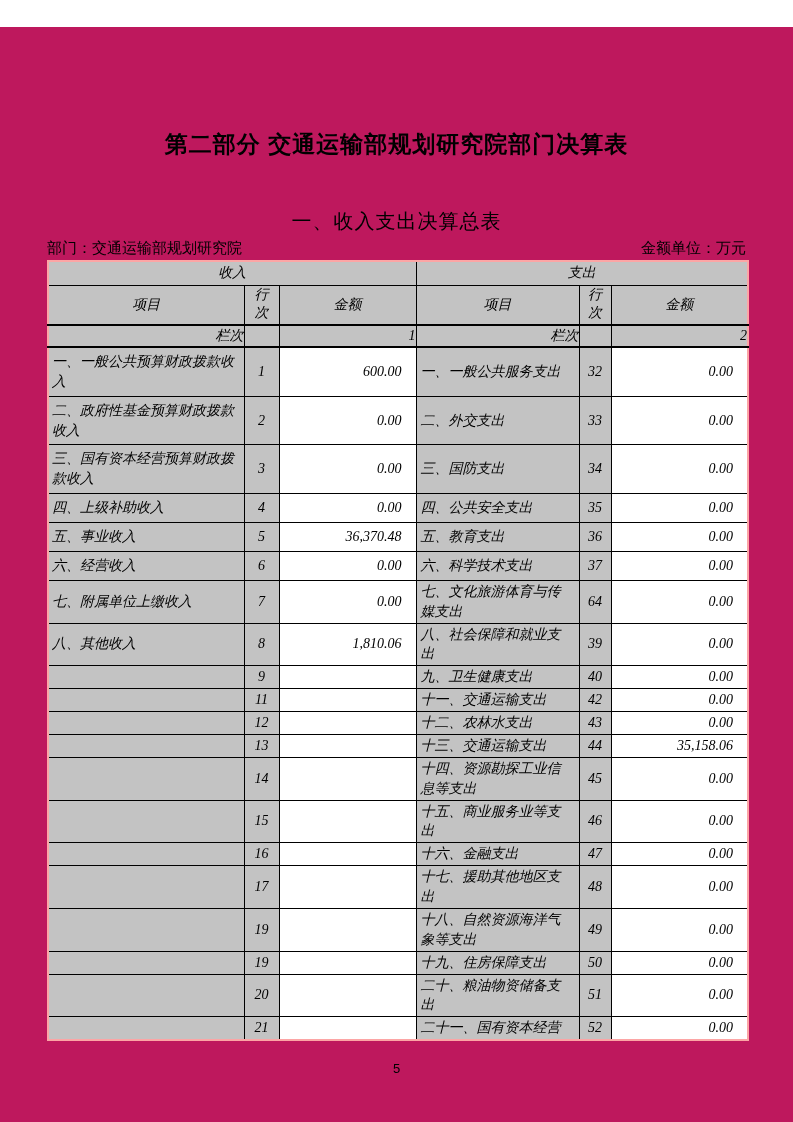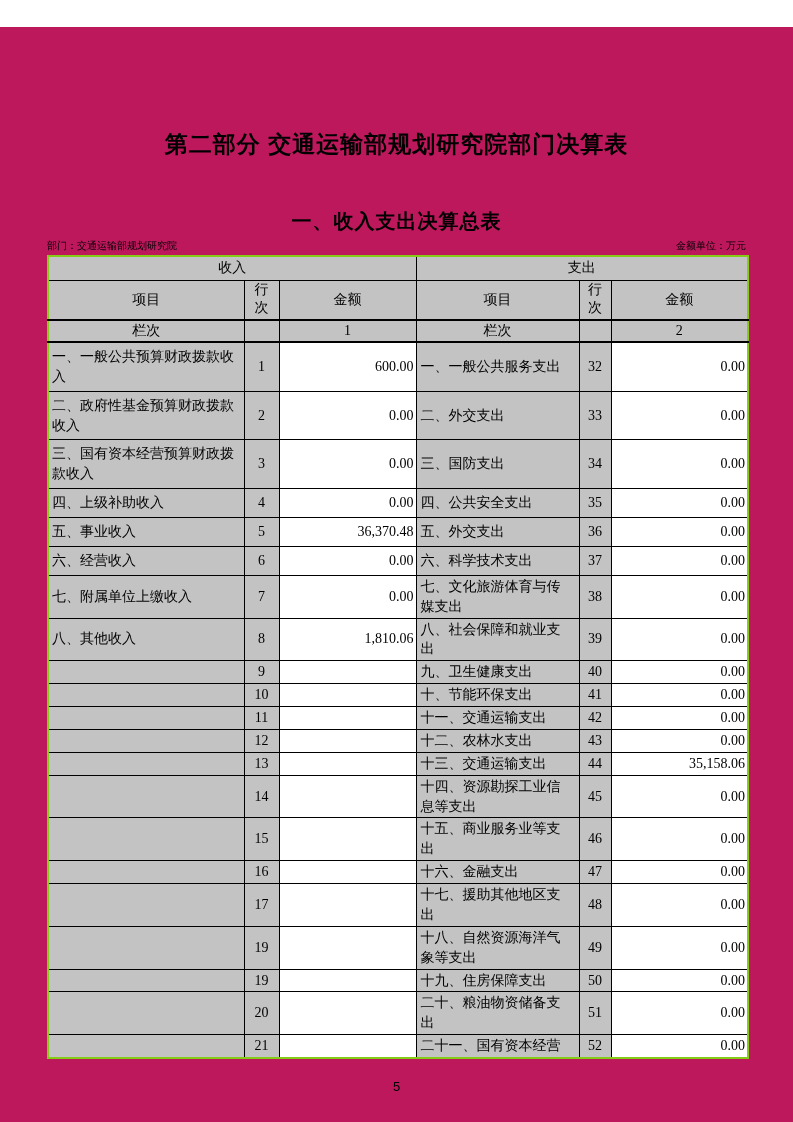"一、收入支出决算总表" .table-title { font-weight: bold -> normal }
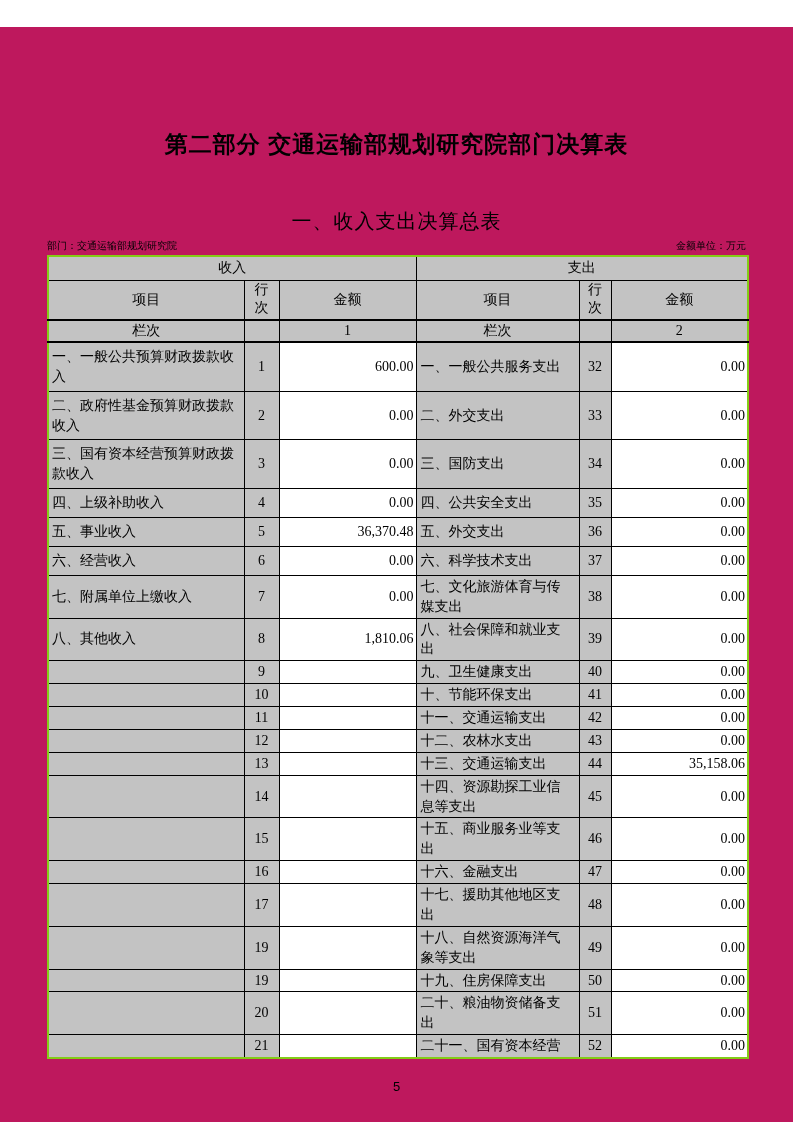"部门：交通运输部规划研究院" .meta-line { font-size: 10px -> 15px }
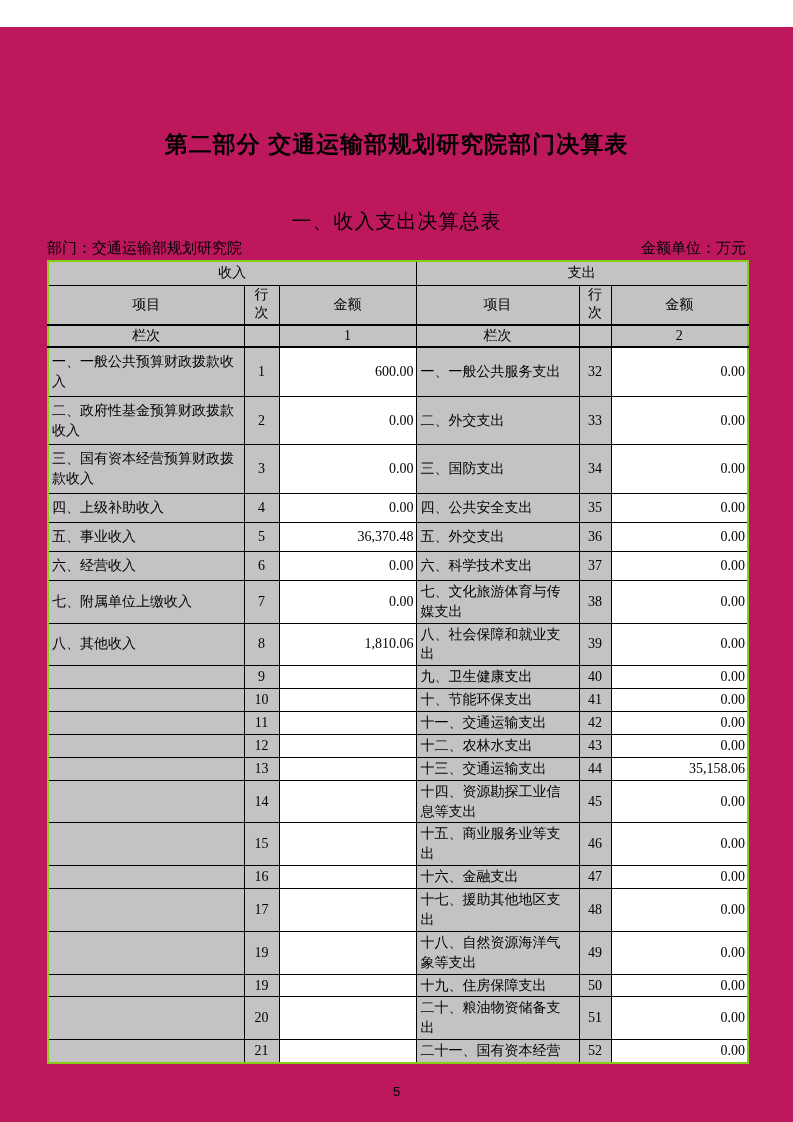"收入" table.acct-table { border: 2px solid #84cc16 -> 2px solid #fca5a5; font-style: none -> italic }
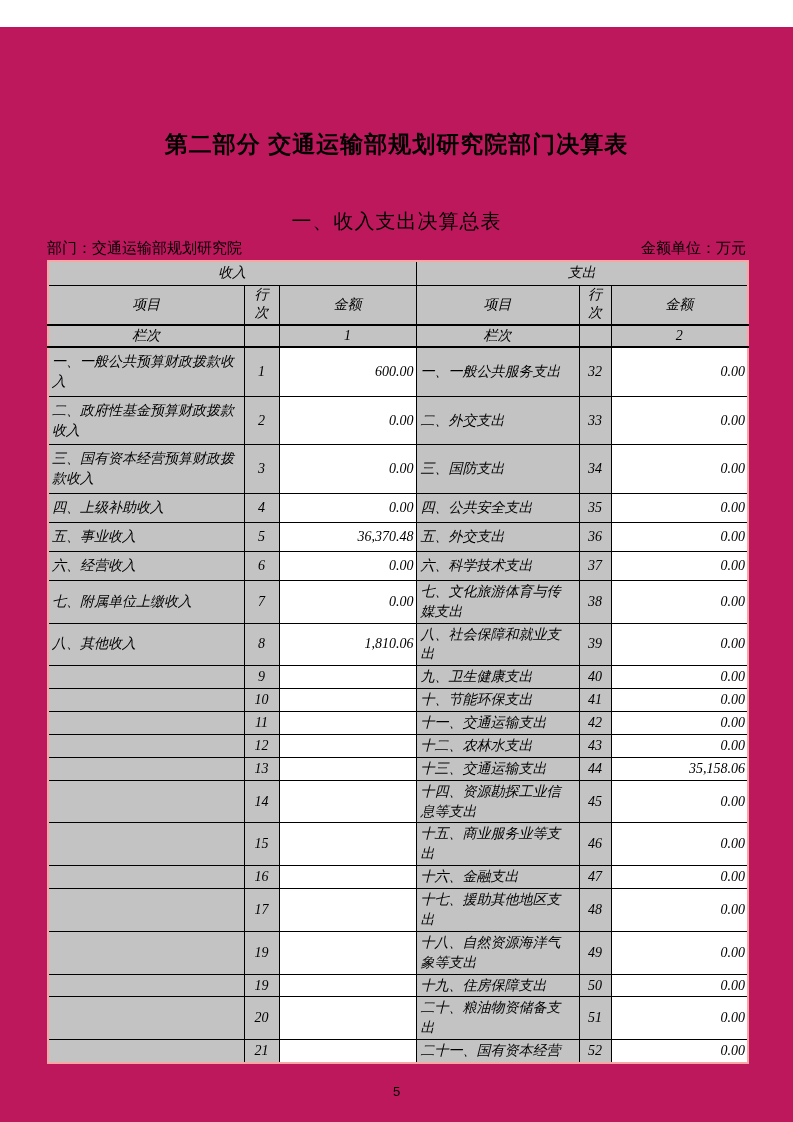"栏次" td.lanci-cell { text-align: center -> right }
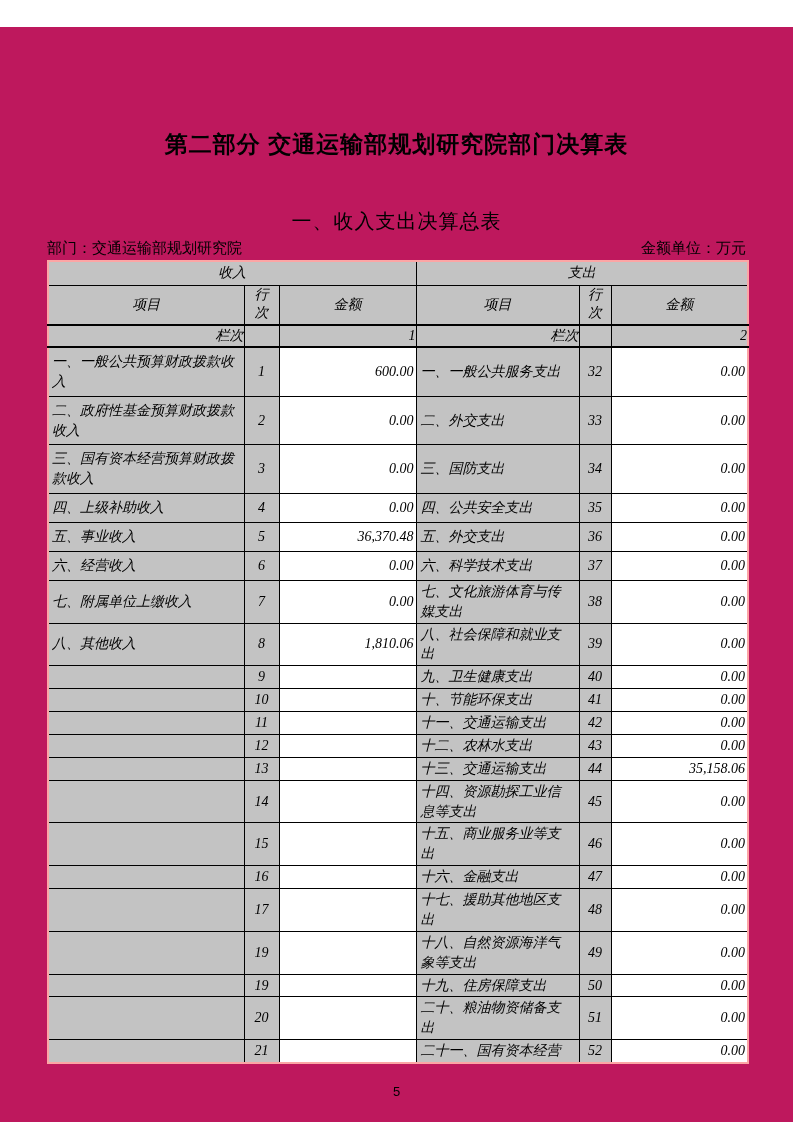"600.00" td.amount { padding: 1px 2px 1px 2px -> 1px 14px 1px 2px }
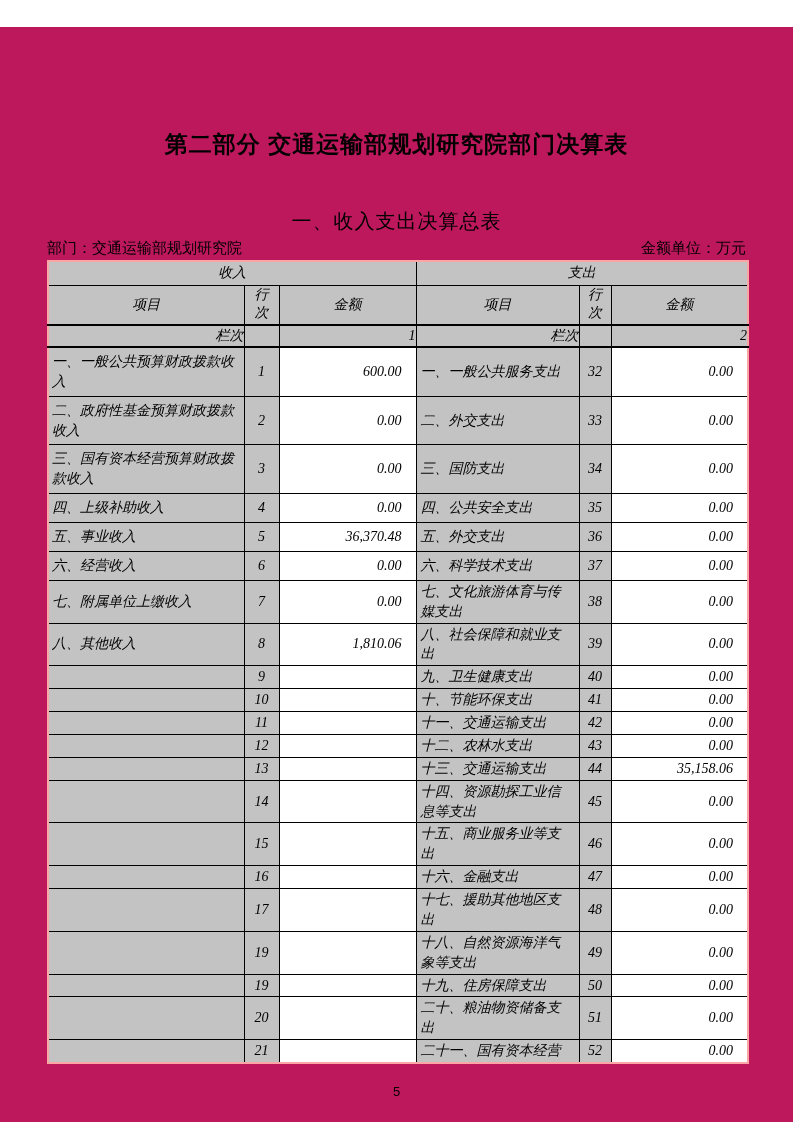"五、外交支出" td.item { text: 外交 -> 教育 }
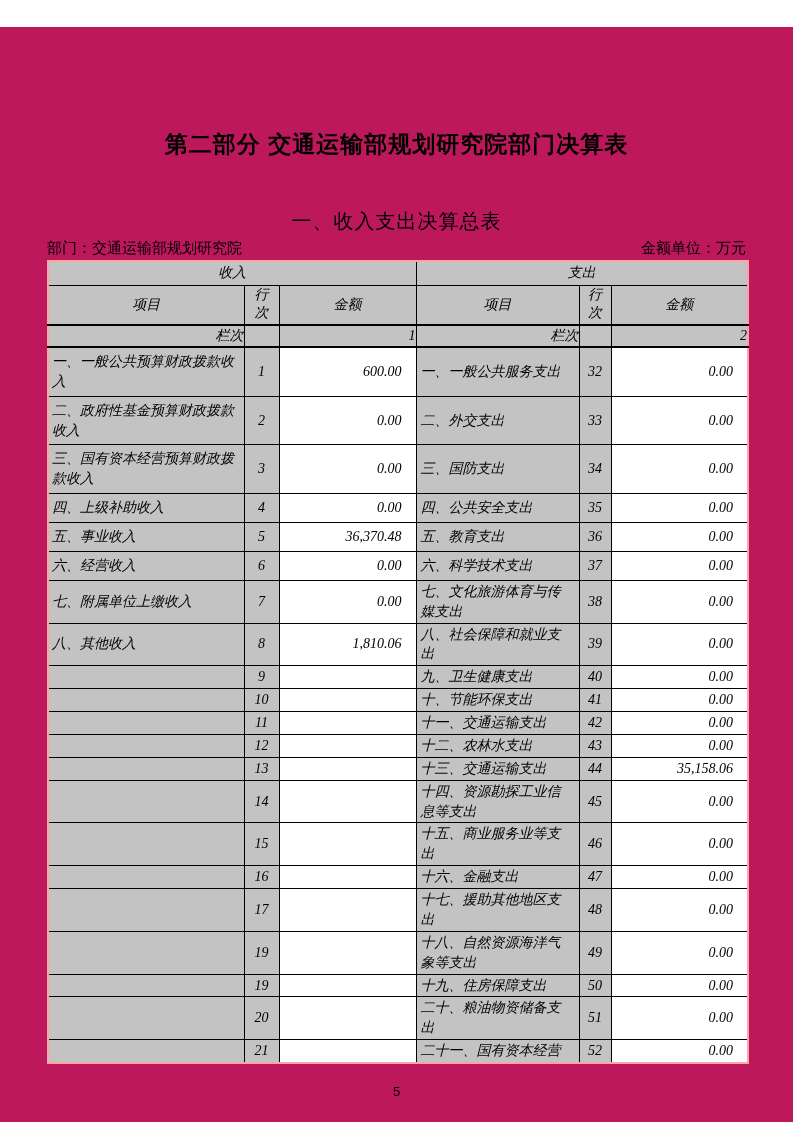"38" td.line { text: 38 -> 64 }
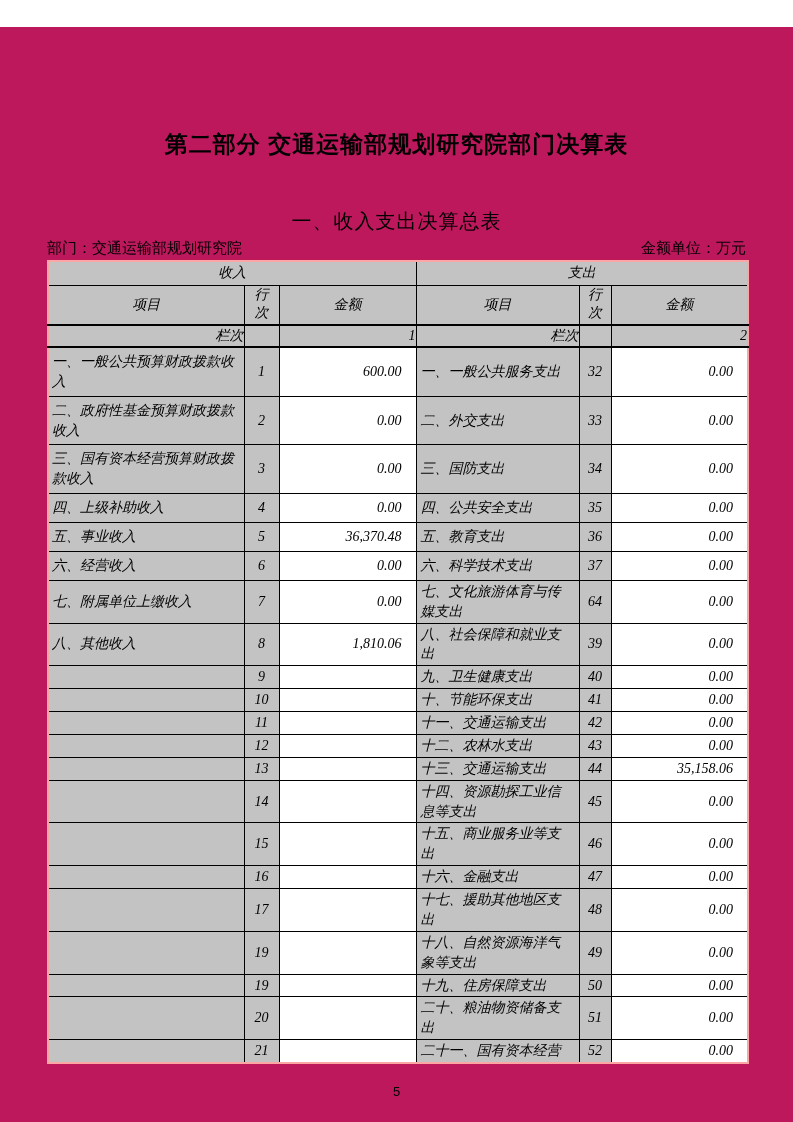"10" tr { html: <tr> <td></td> <td>10</td> <td></td> <td>十、节能环保支出</td> <td>41</td> <td>0.00</td> </tr> -> none }
